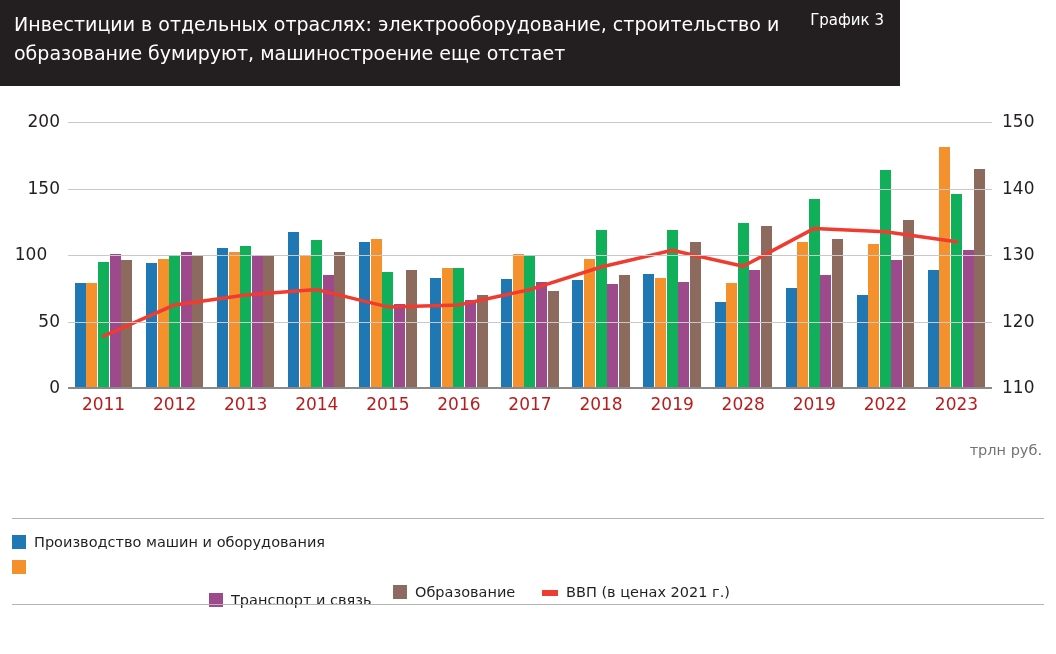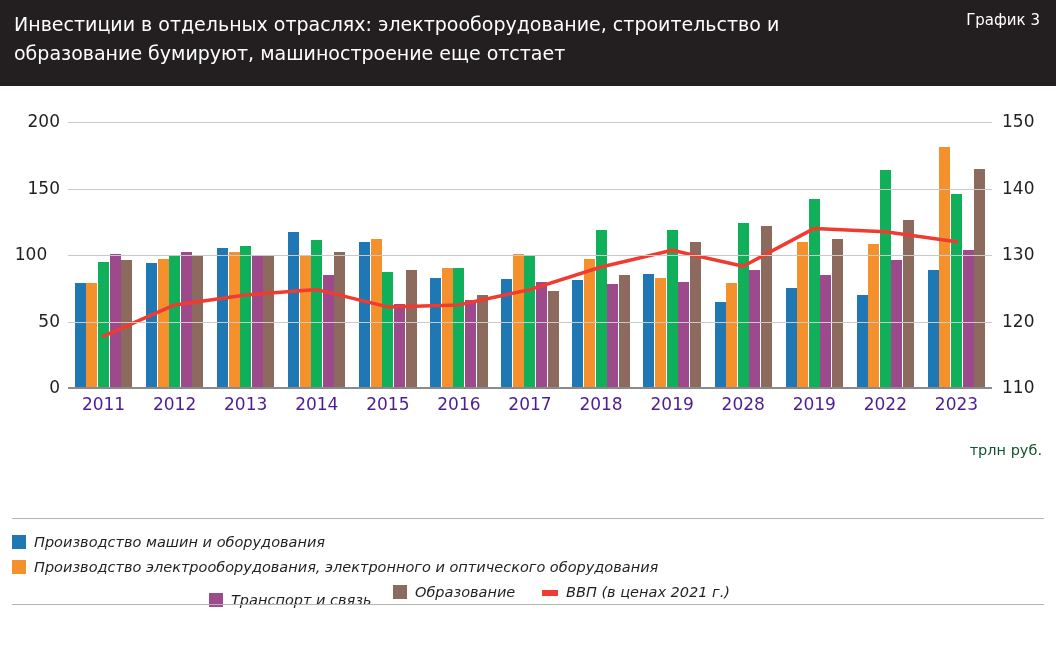"Инвестиции в отдельных отраслях:" .header { width: 1056px -> 900px }
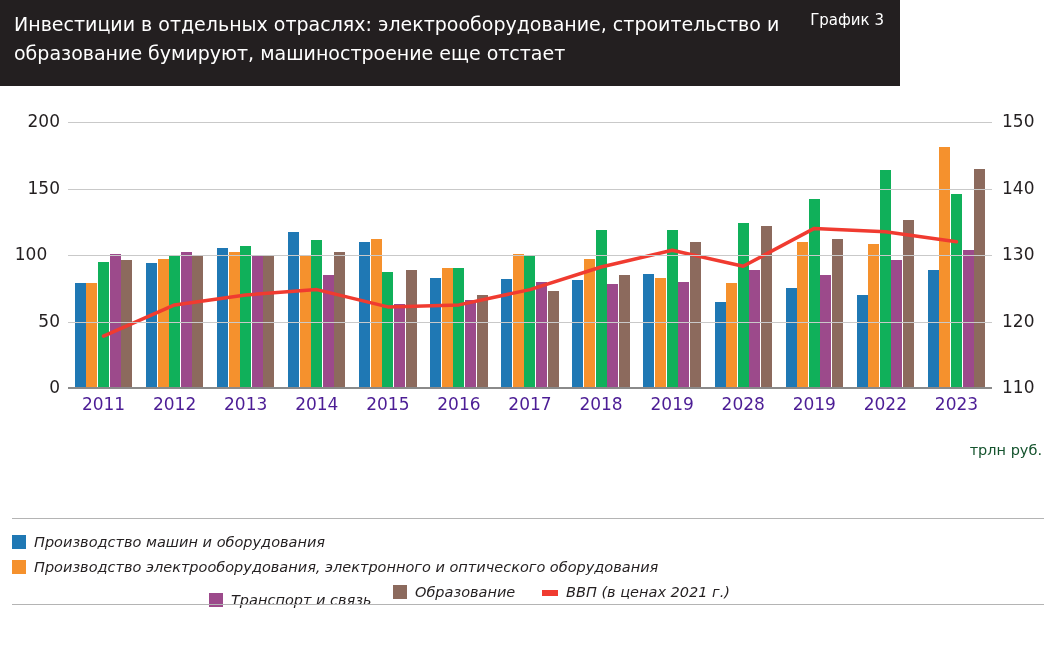"2011" .xlabel { color: #4c1d95 -> #b91c1c }
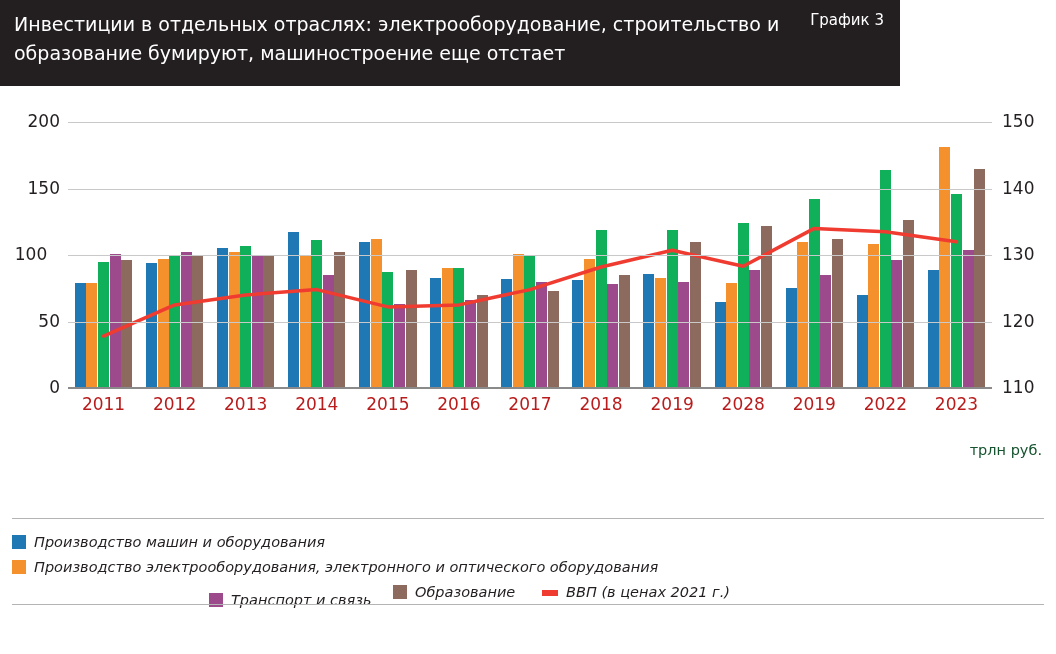"трлн руб." .cap-right { color: #14532d -> #737373 }
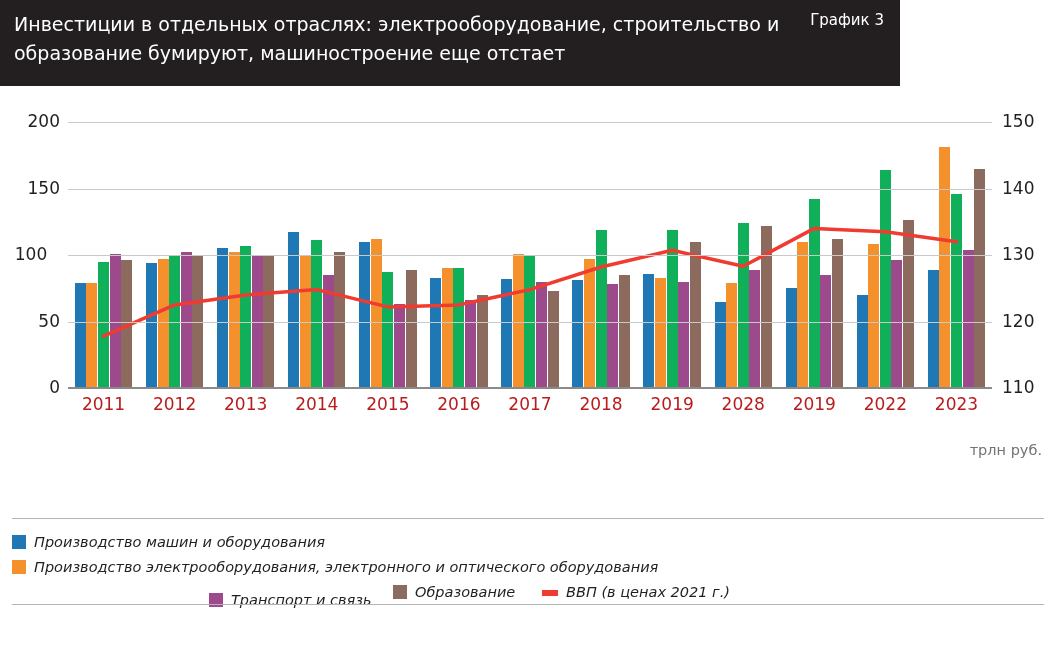"Производство машин и оборудования" .legend { font-style: italic -> none }
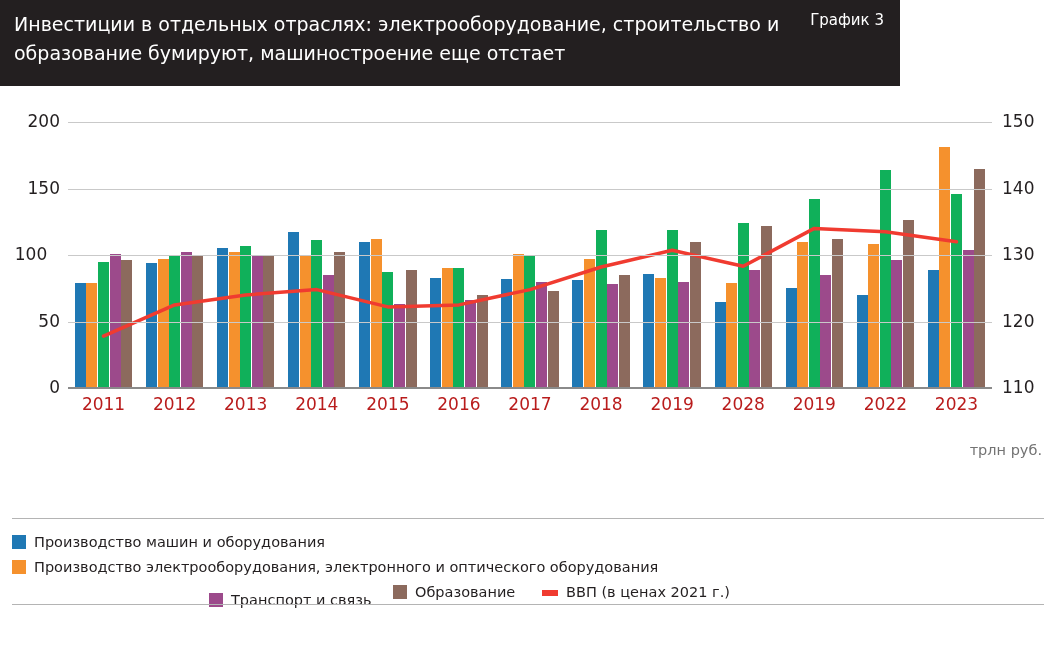"Производство электрооборудования," span { html: <span>Производство электрооборудования, электронного и оптического оборудования</span> -> none }
